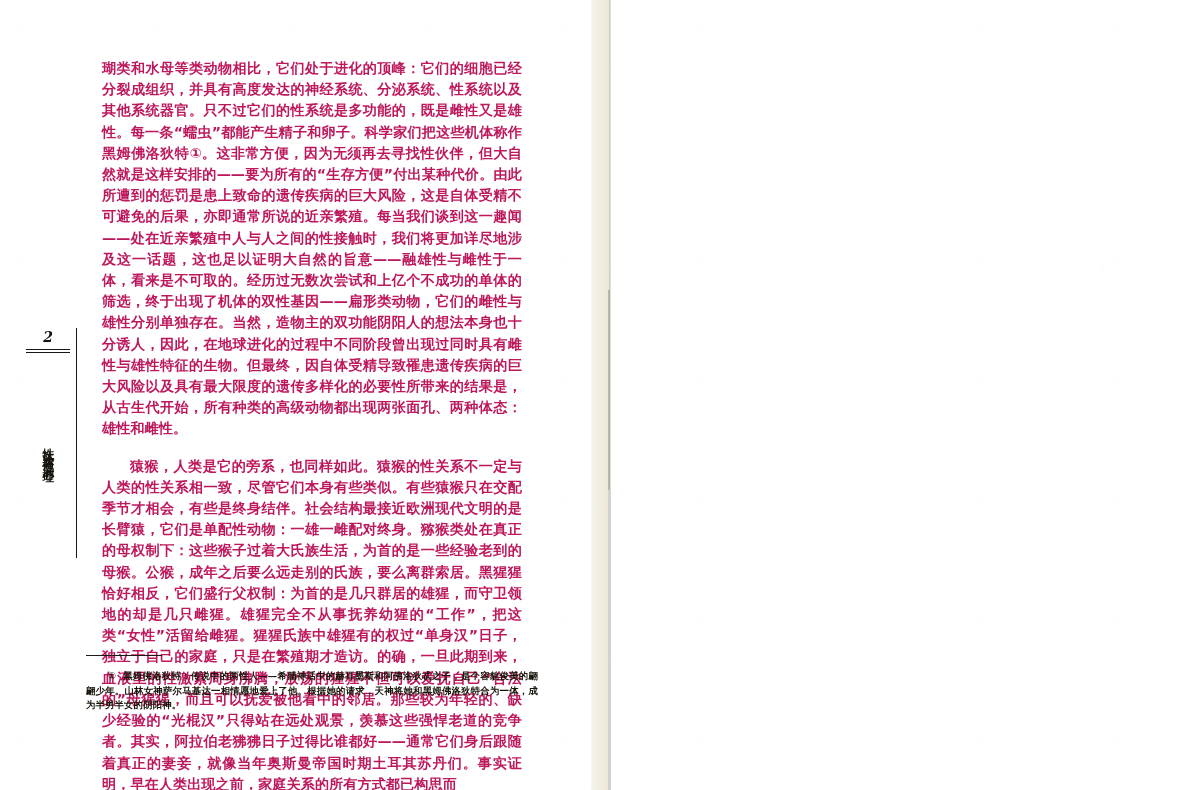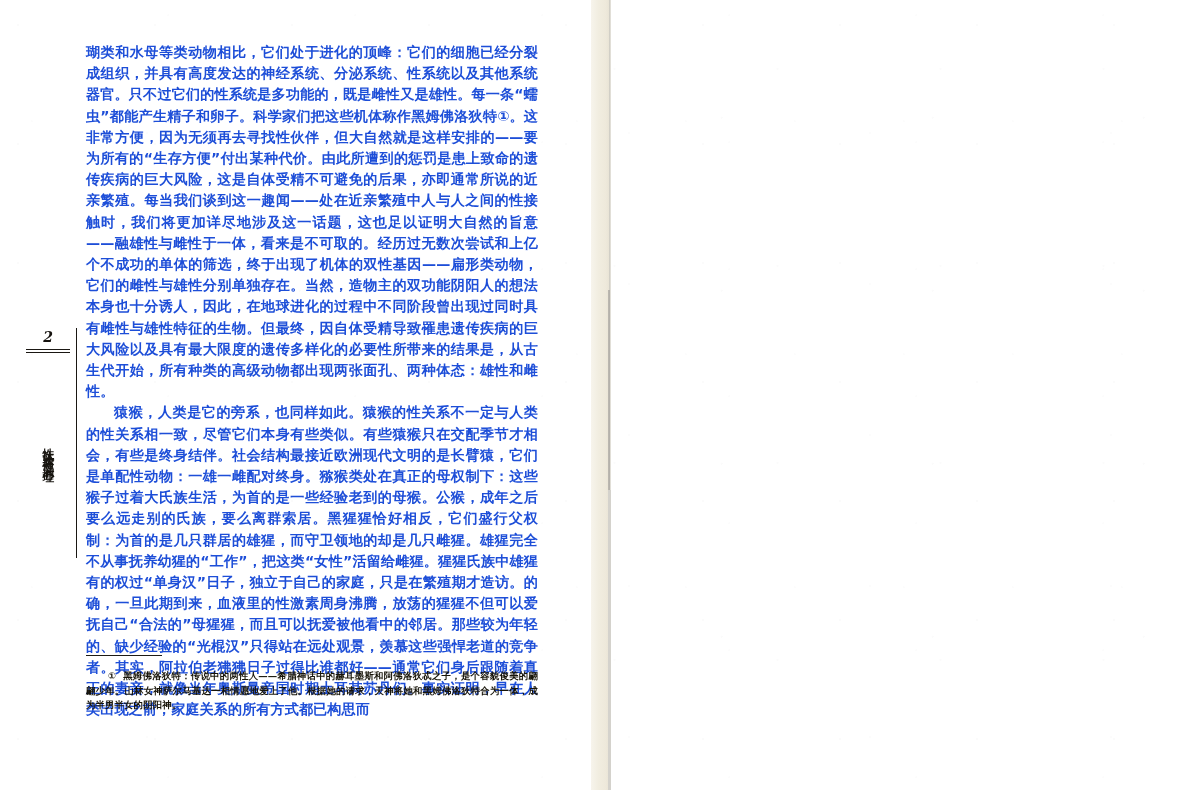"瑚类和水母等类动物相比，它们处于进化的顶峰：它们的细胞已经分裂成组织，并具有高度" p.body { color: #1d4ed8 -> #be185d; margin: 0 -> 16px }
